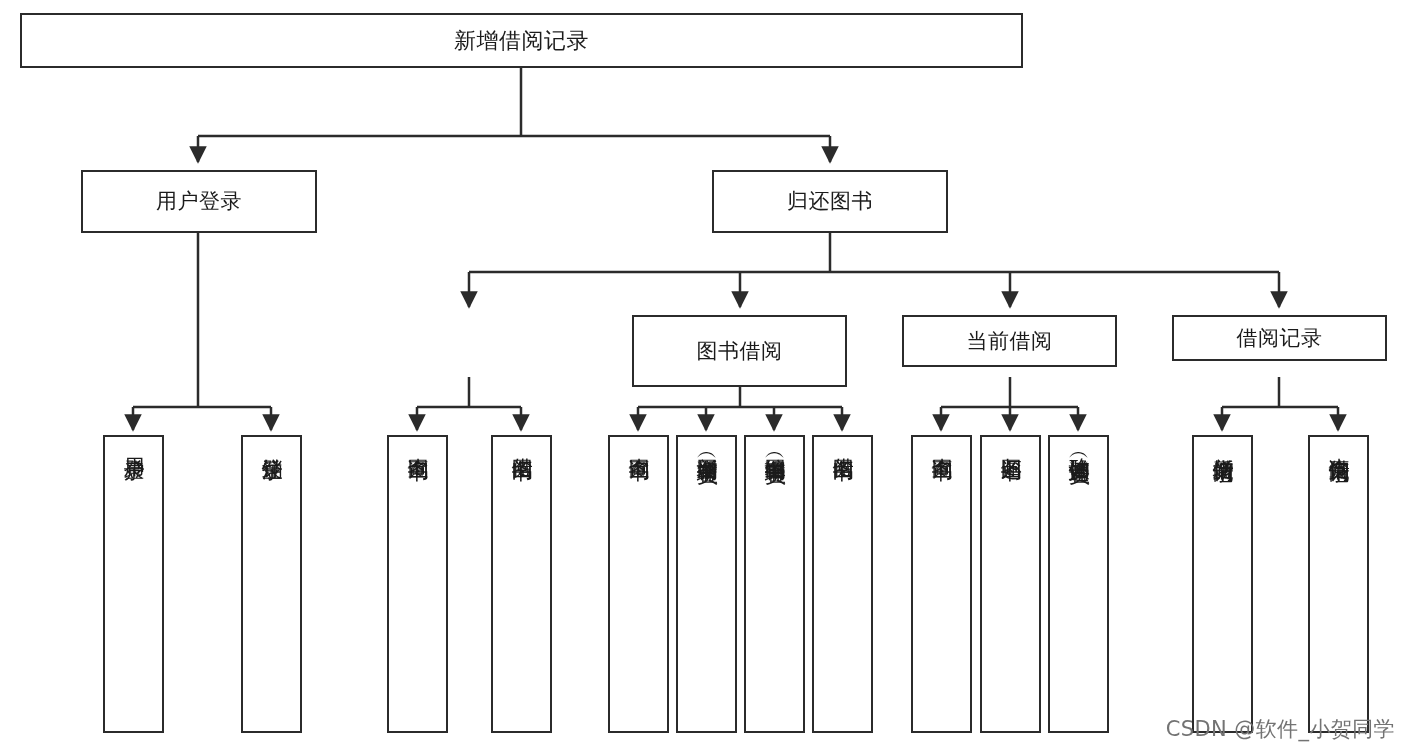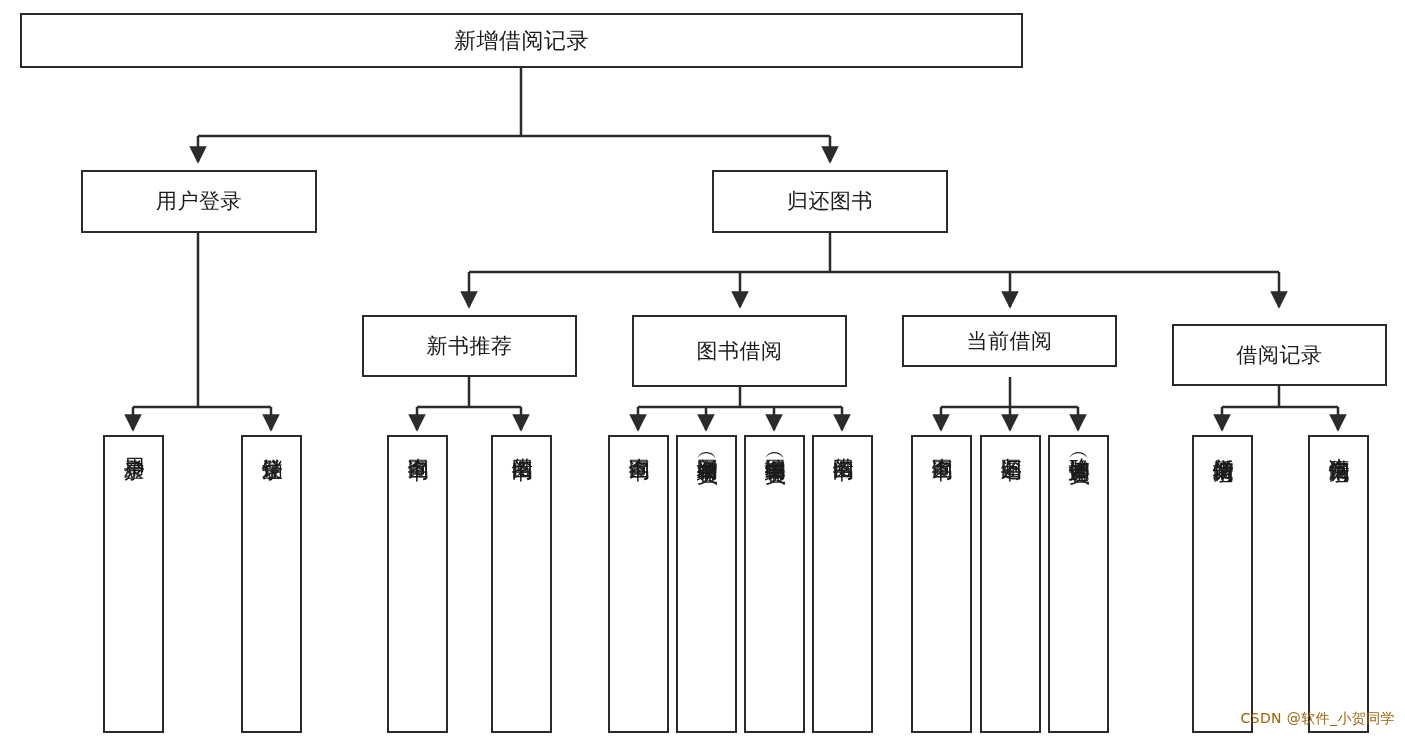"新书推荐" div.node { html: <div> <span>新书推荐</span> </div> -> none }
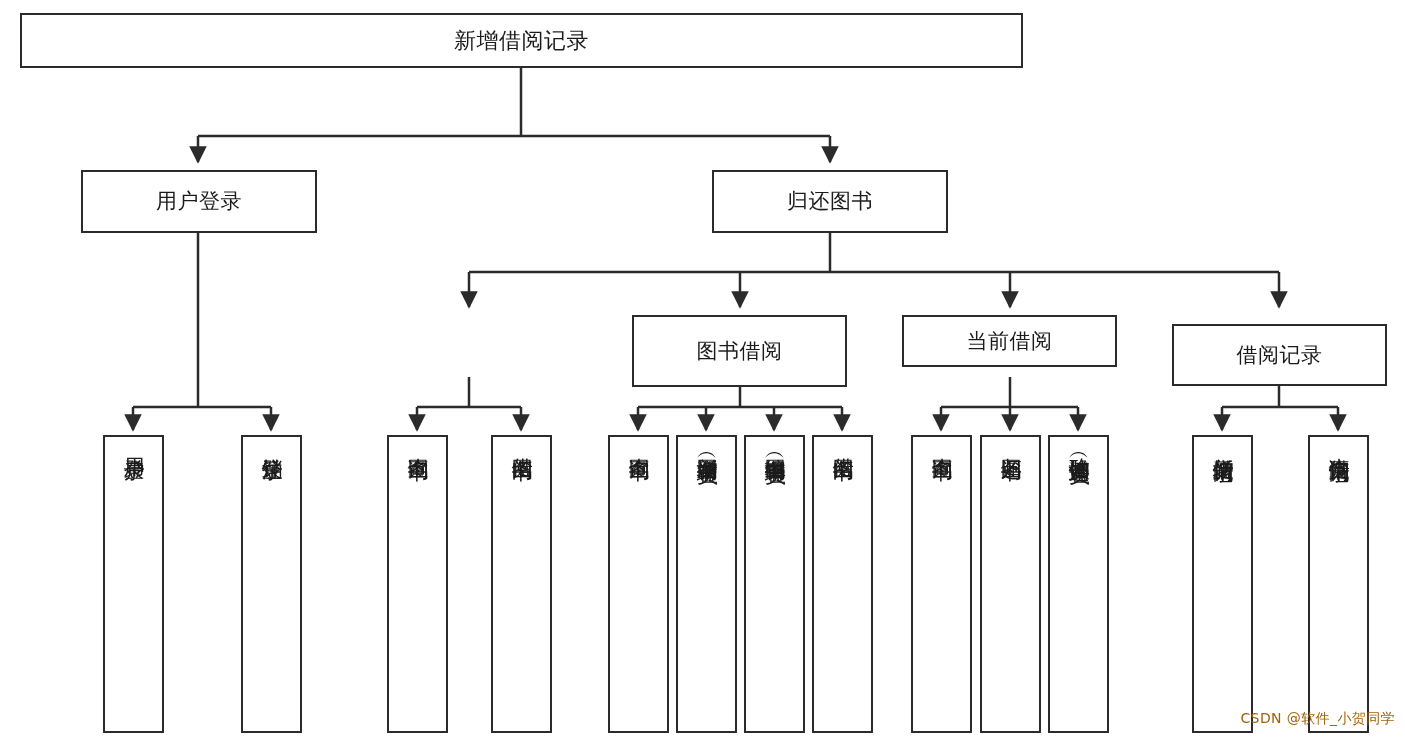"借阅记录" div.node { height: 62px -> 46px; top: 324px -> 315px }
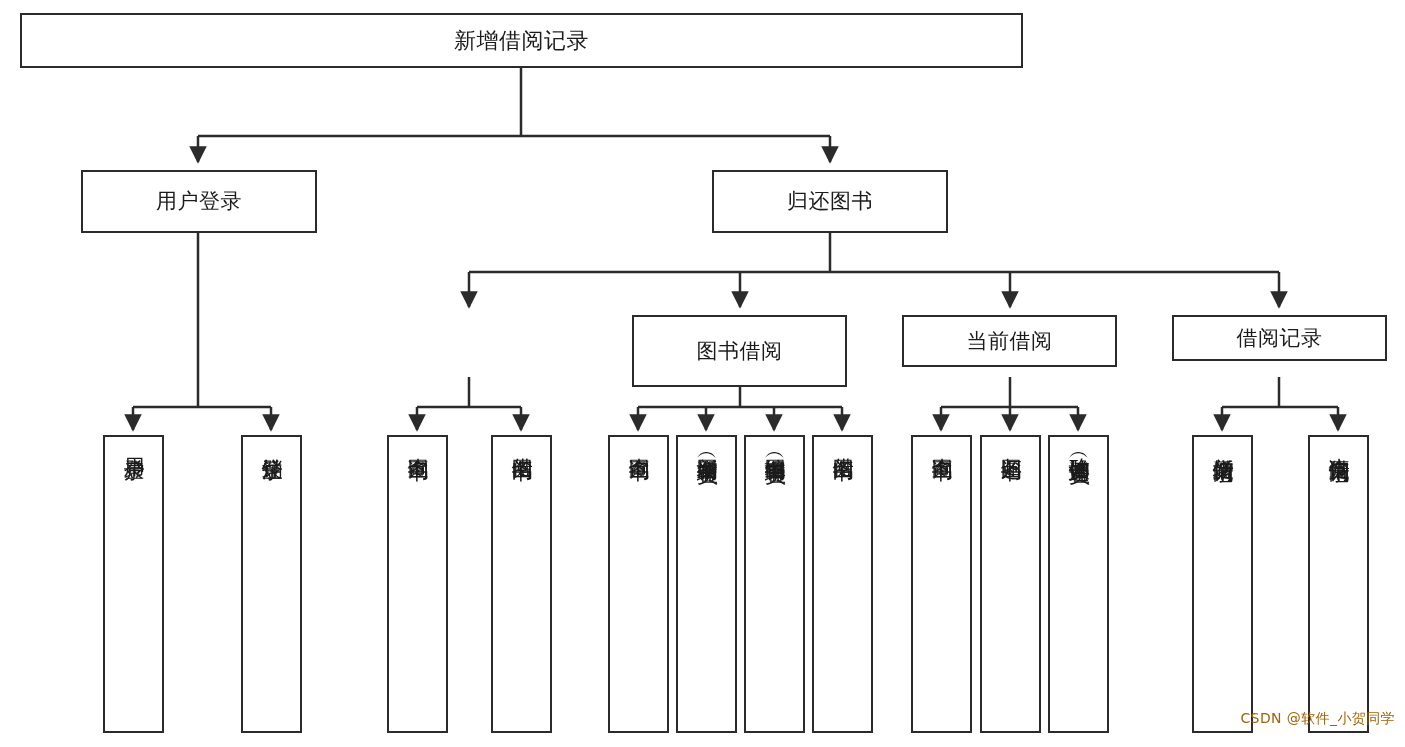"CSDN @软件_小贺同学" #watermark { bottom: 19px -> 4px; color: #a16207 -> #737373; font-size: 14px -> 21px }
